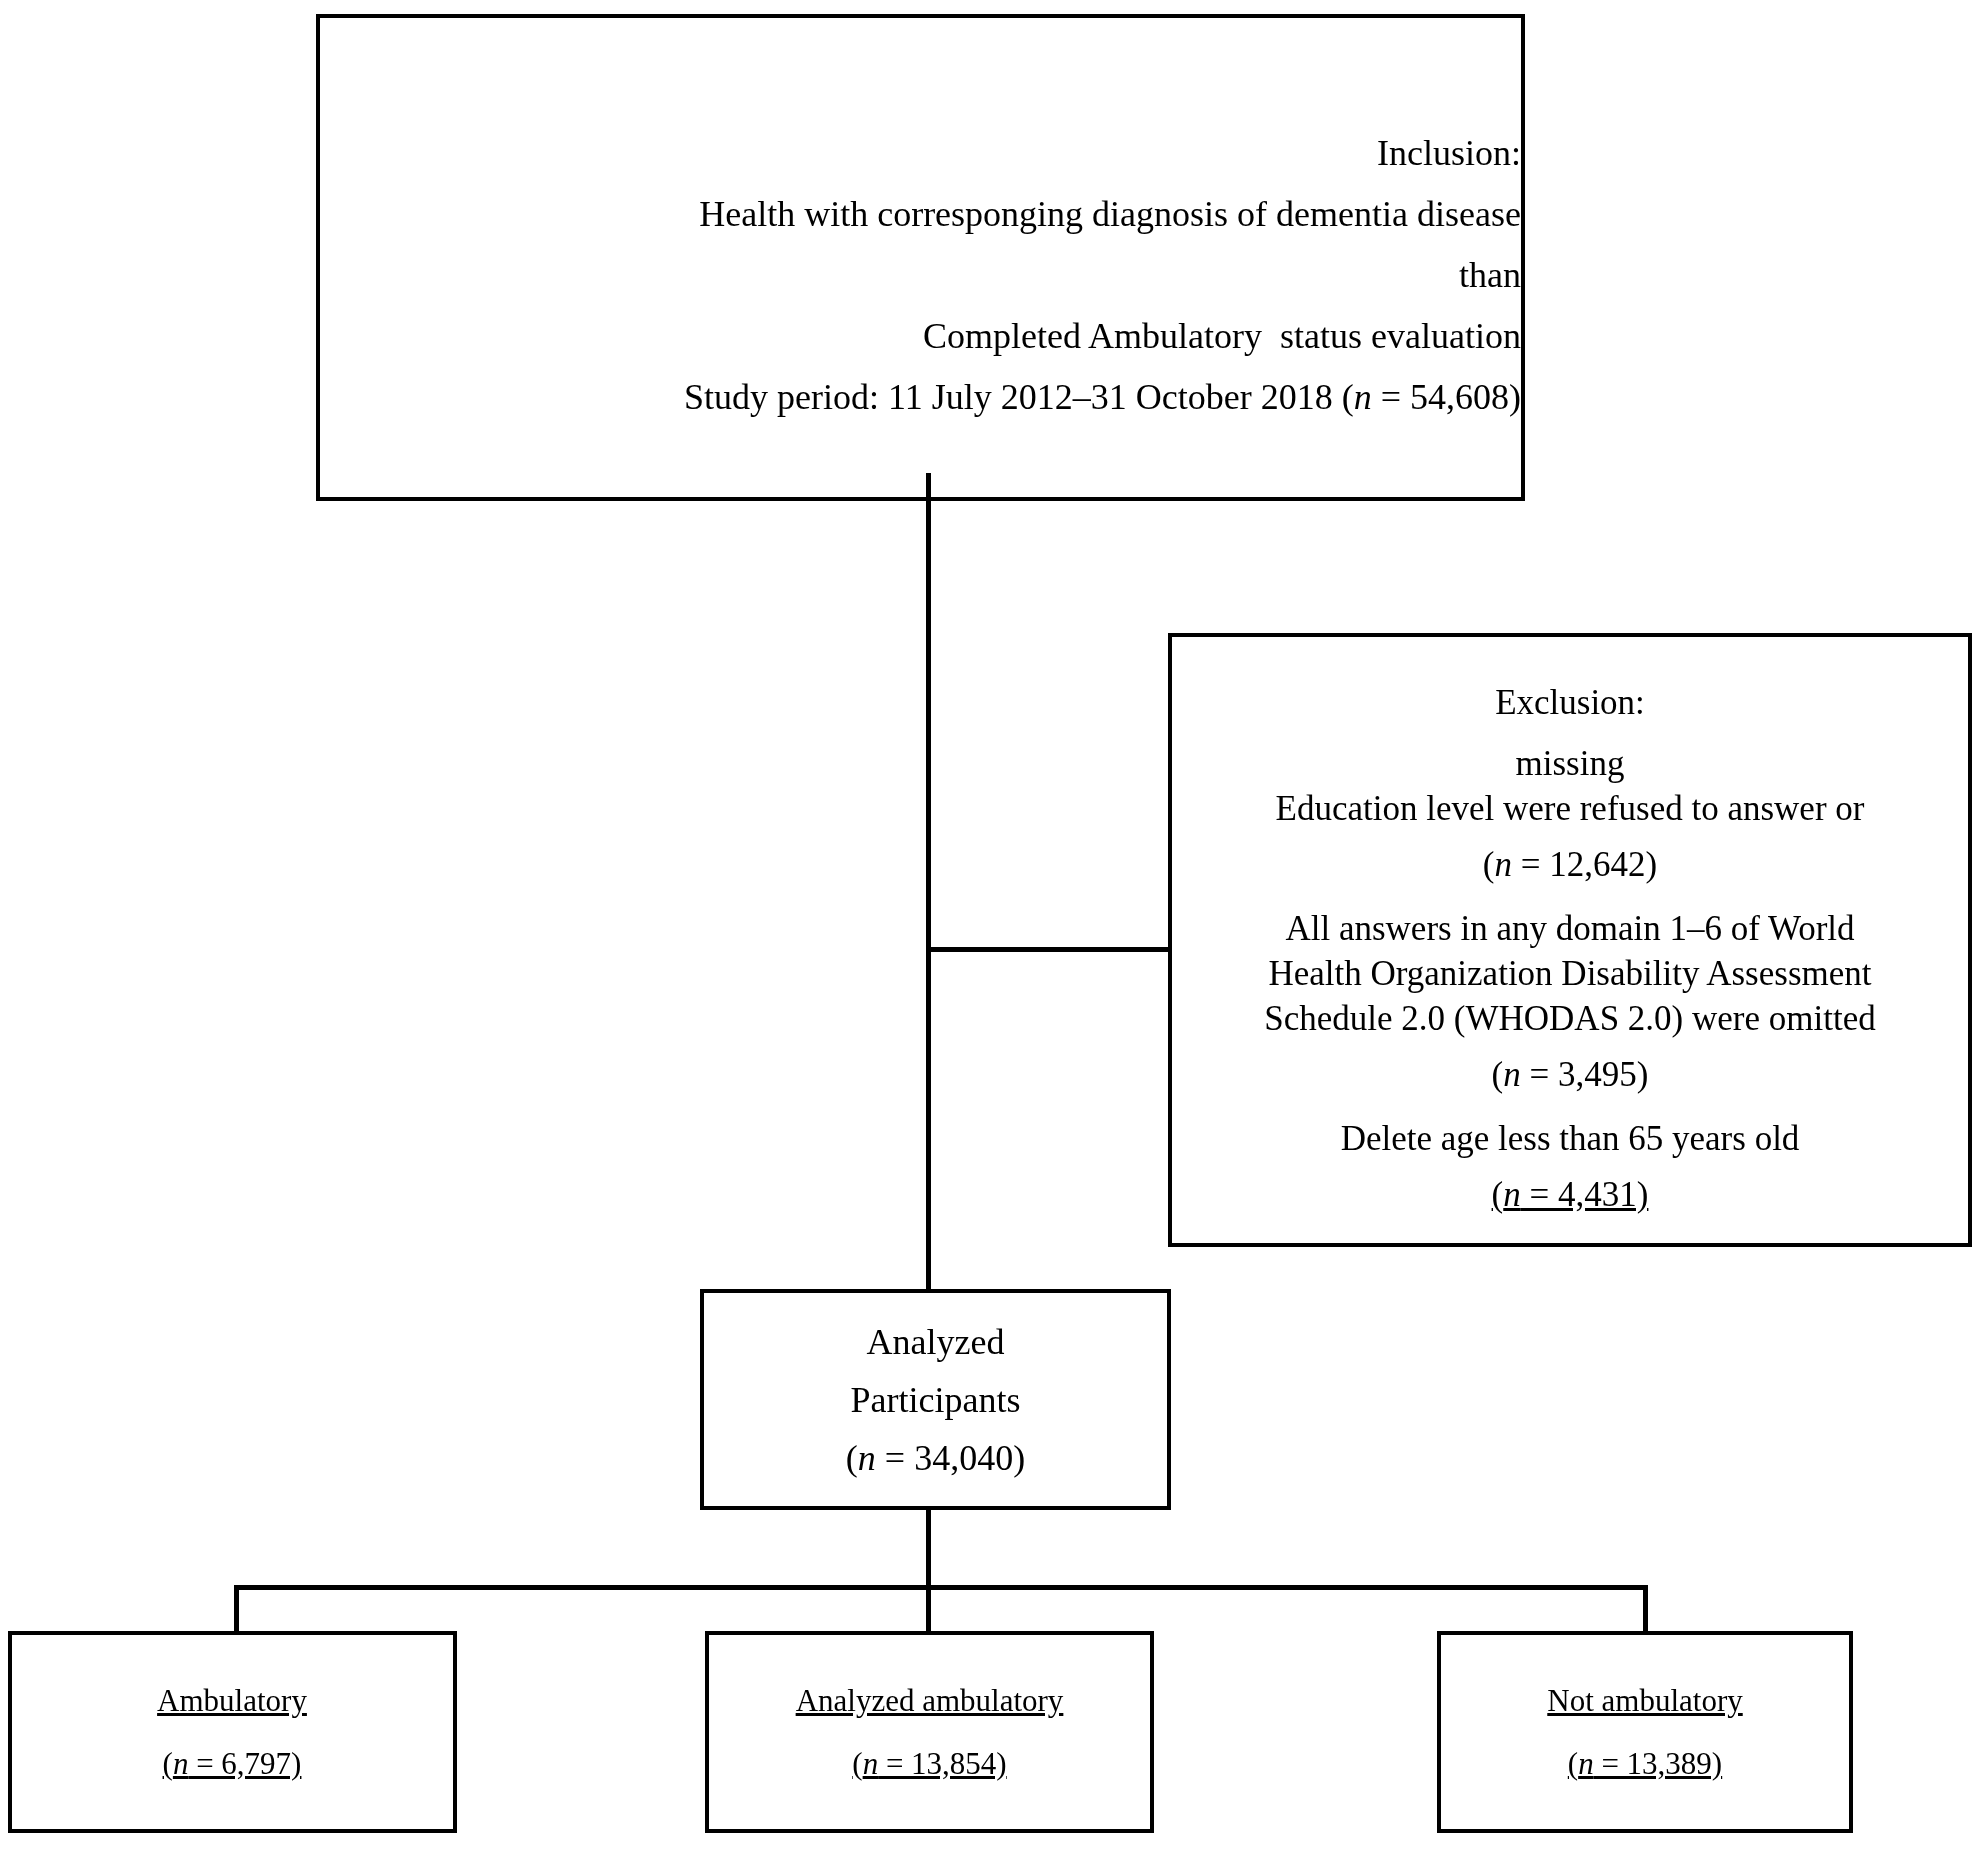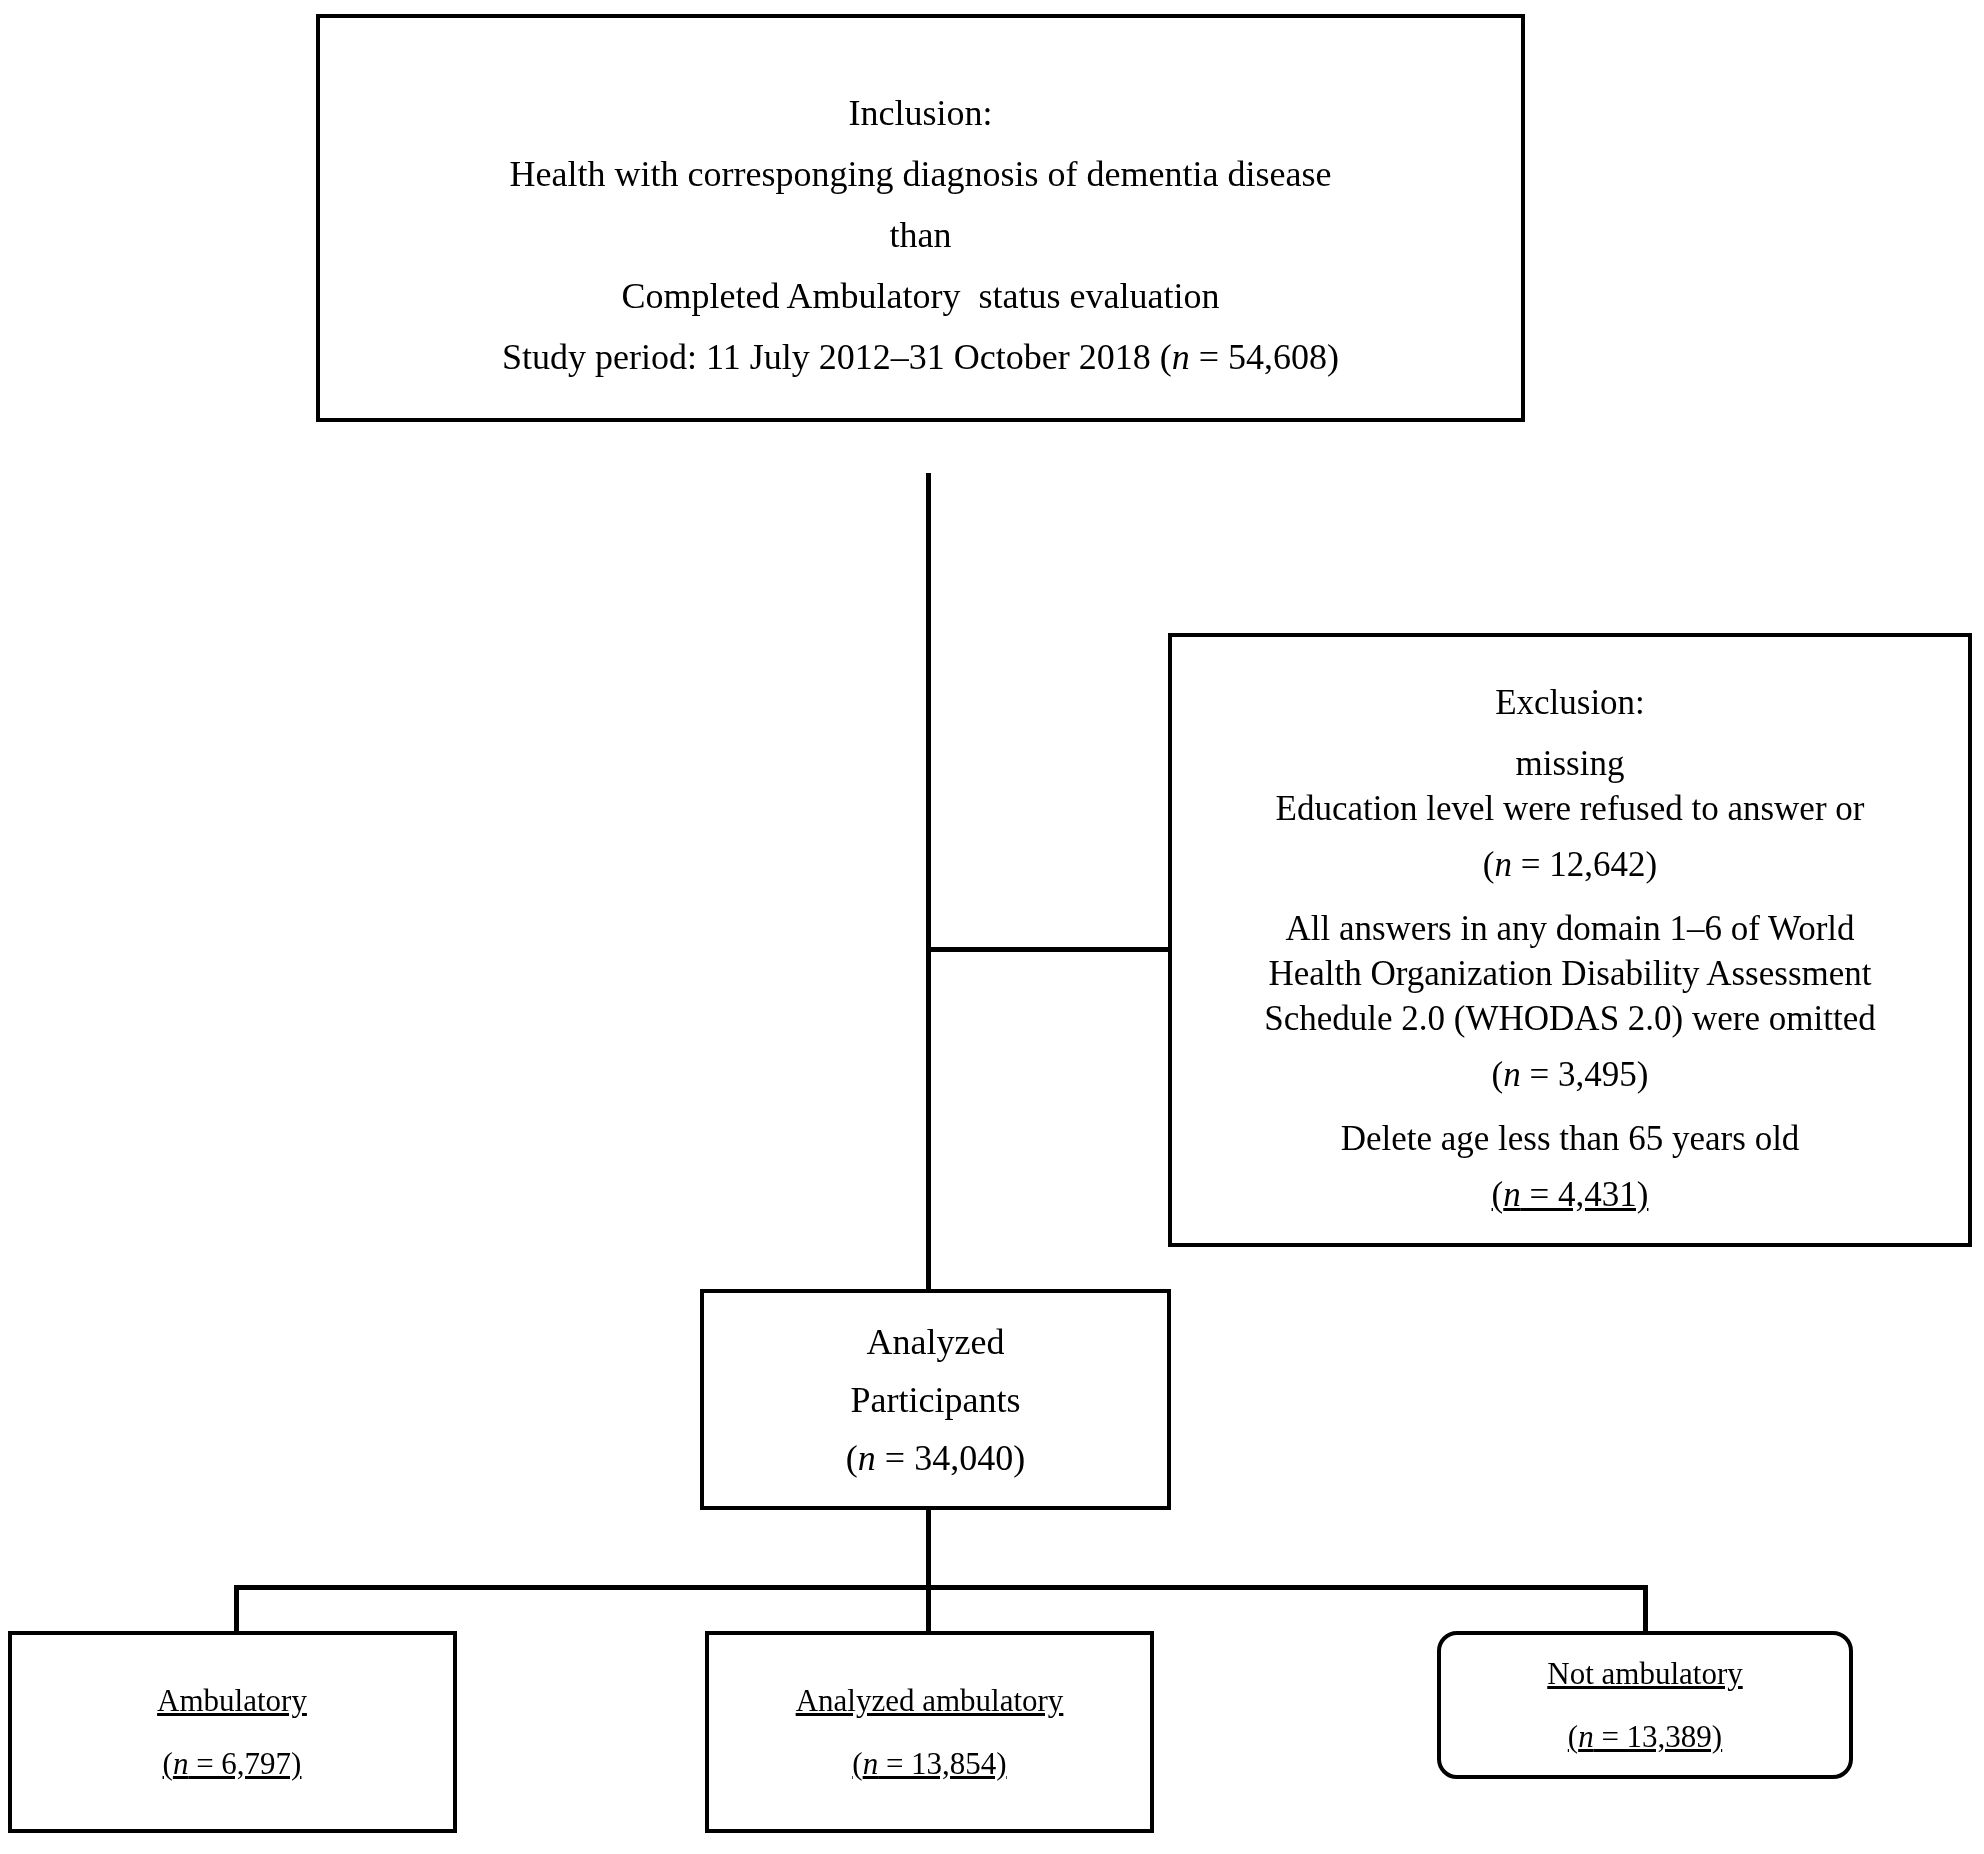"Inclusion:" #box-inclusion { align-items: none -> flex-end; height: 408px -> 487px }
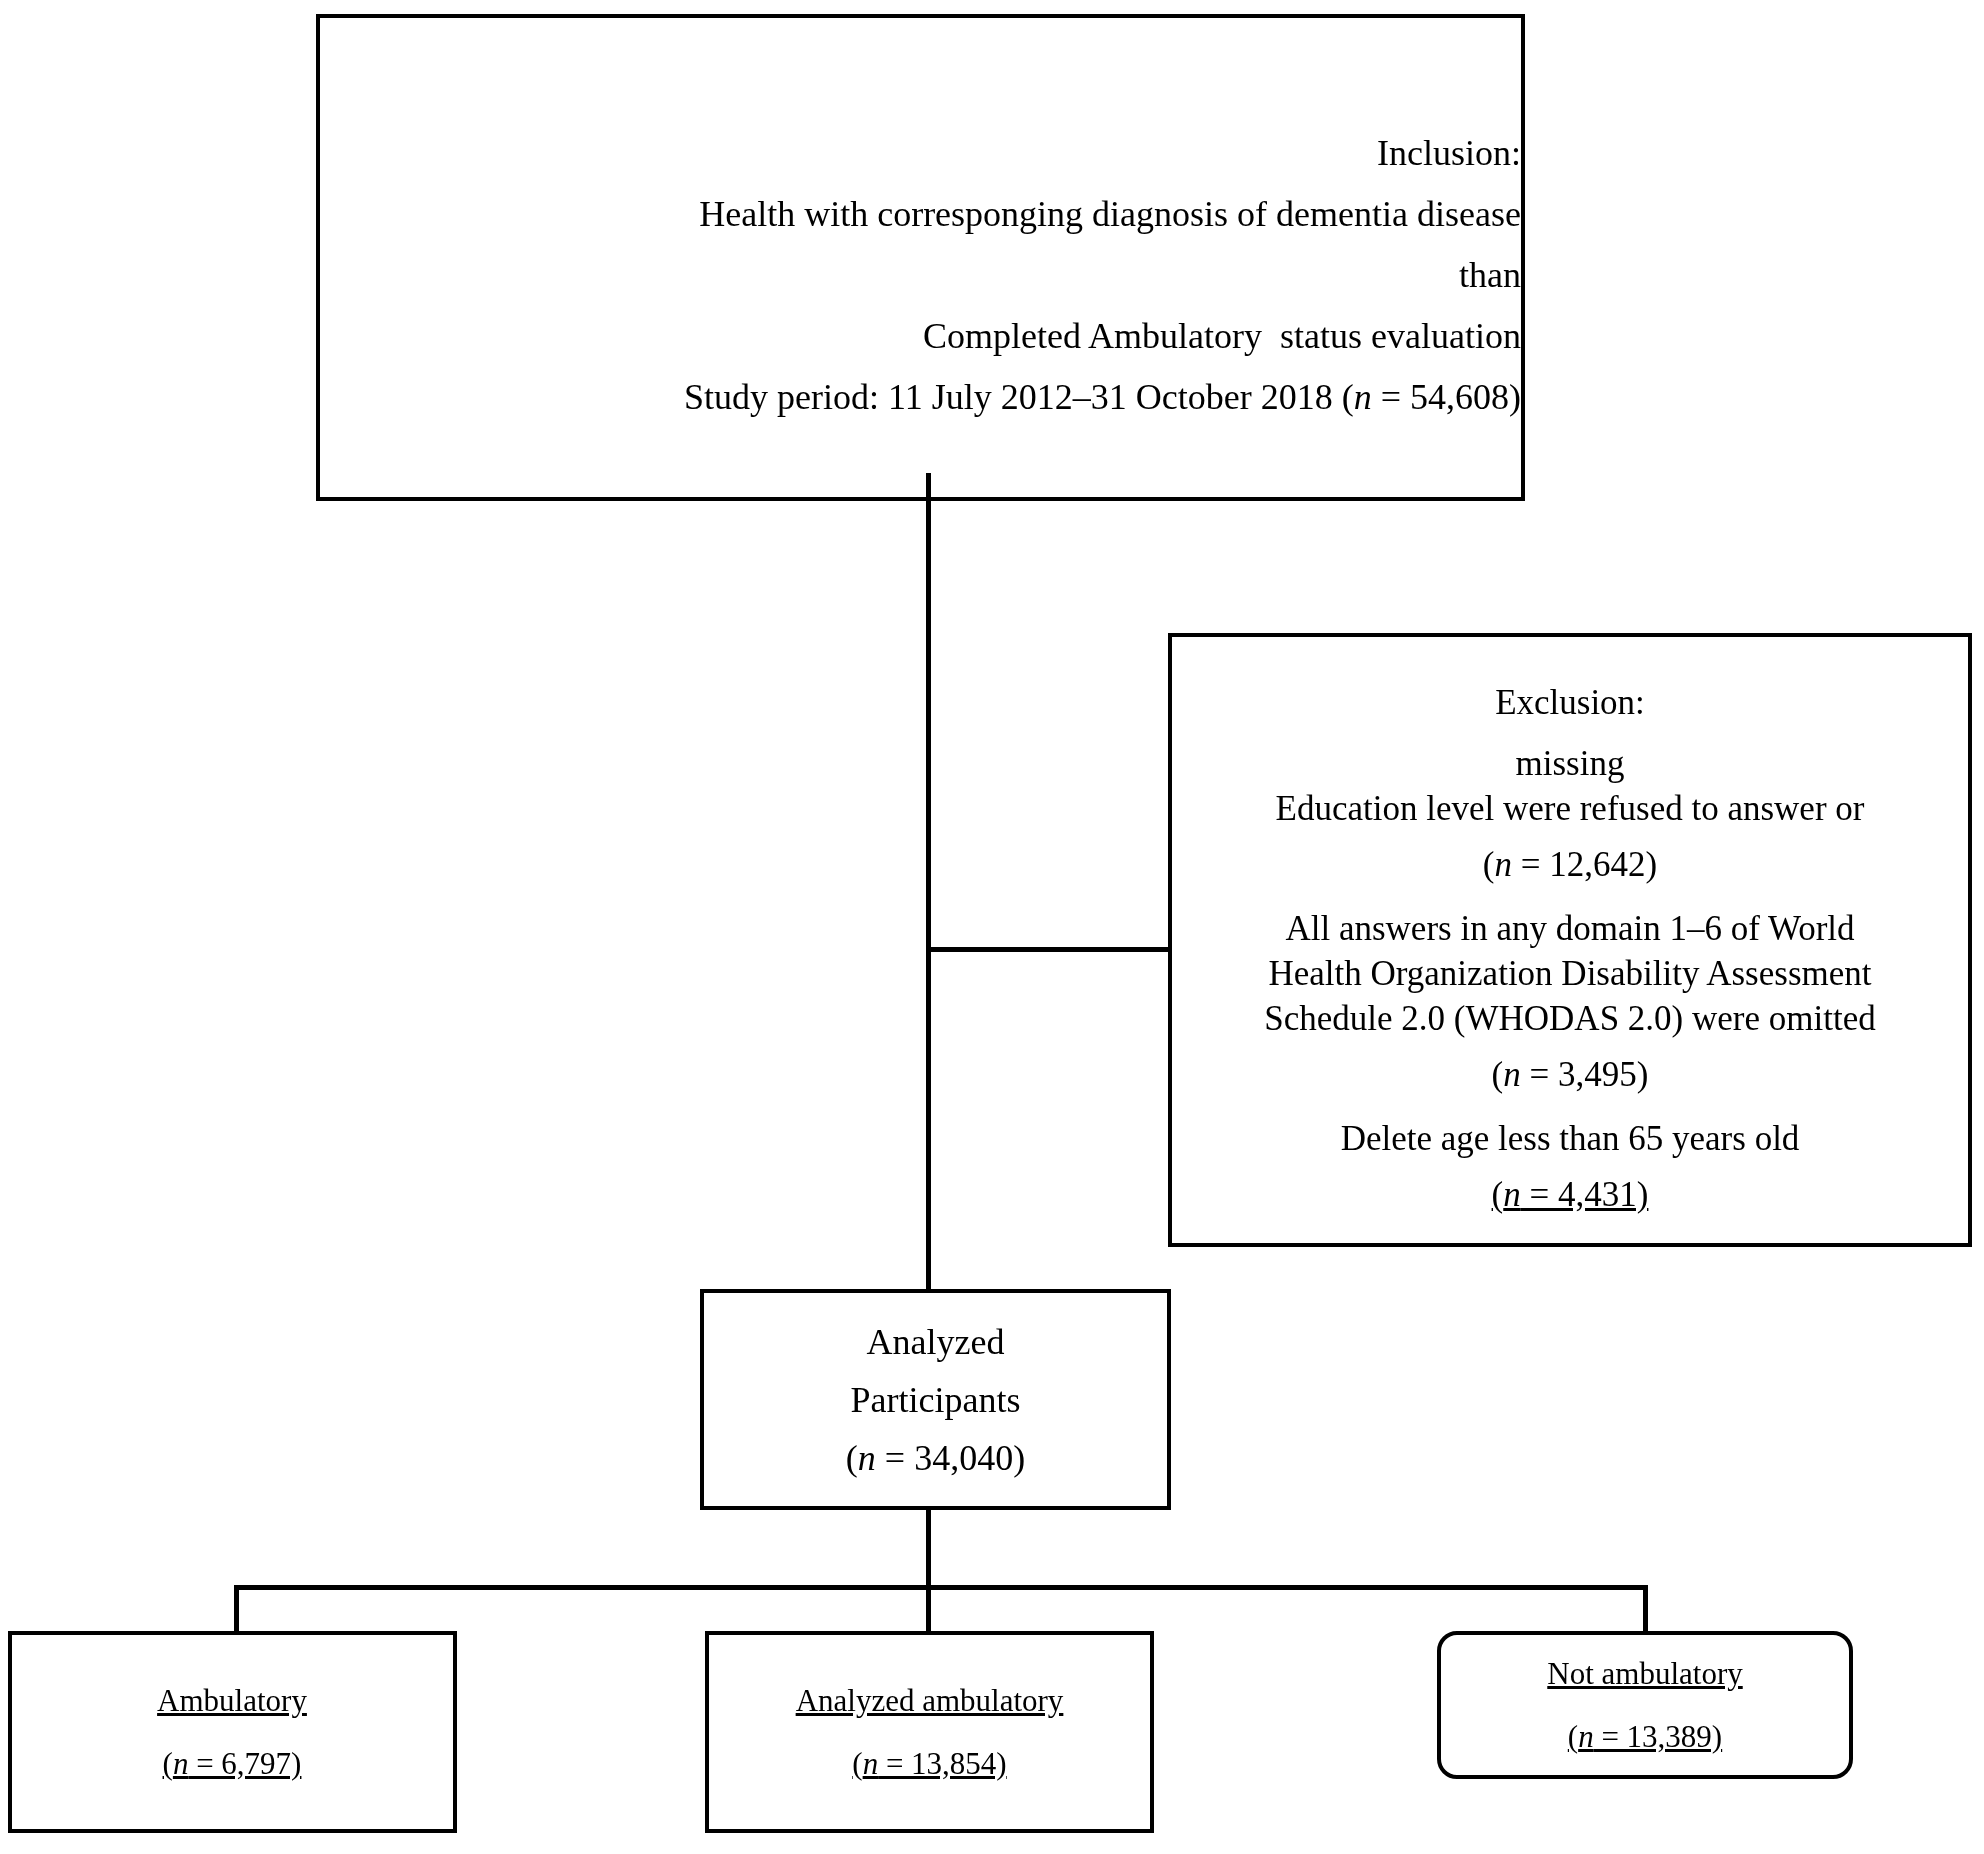"Not ambulatory" #box-notamb { border-radius: 20px -> none; height: 148px -> 202px }
